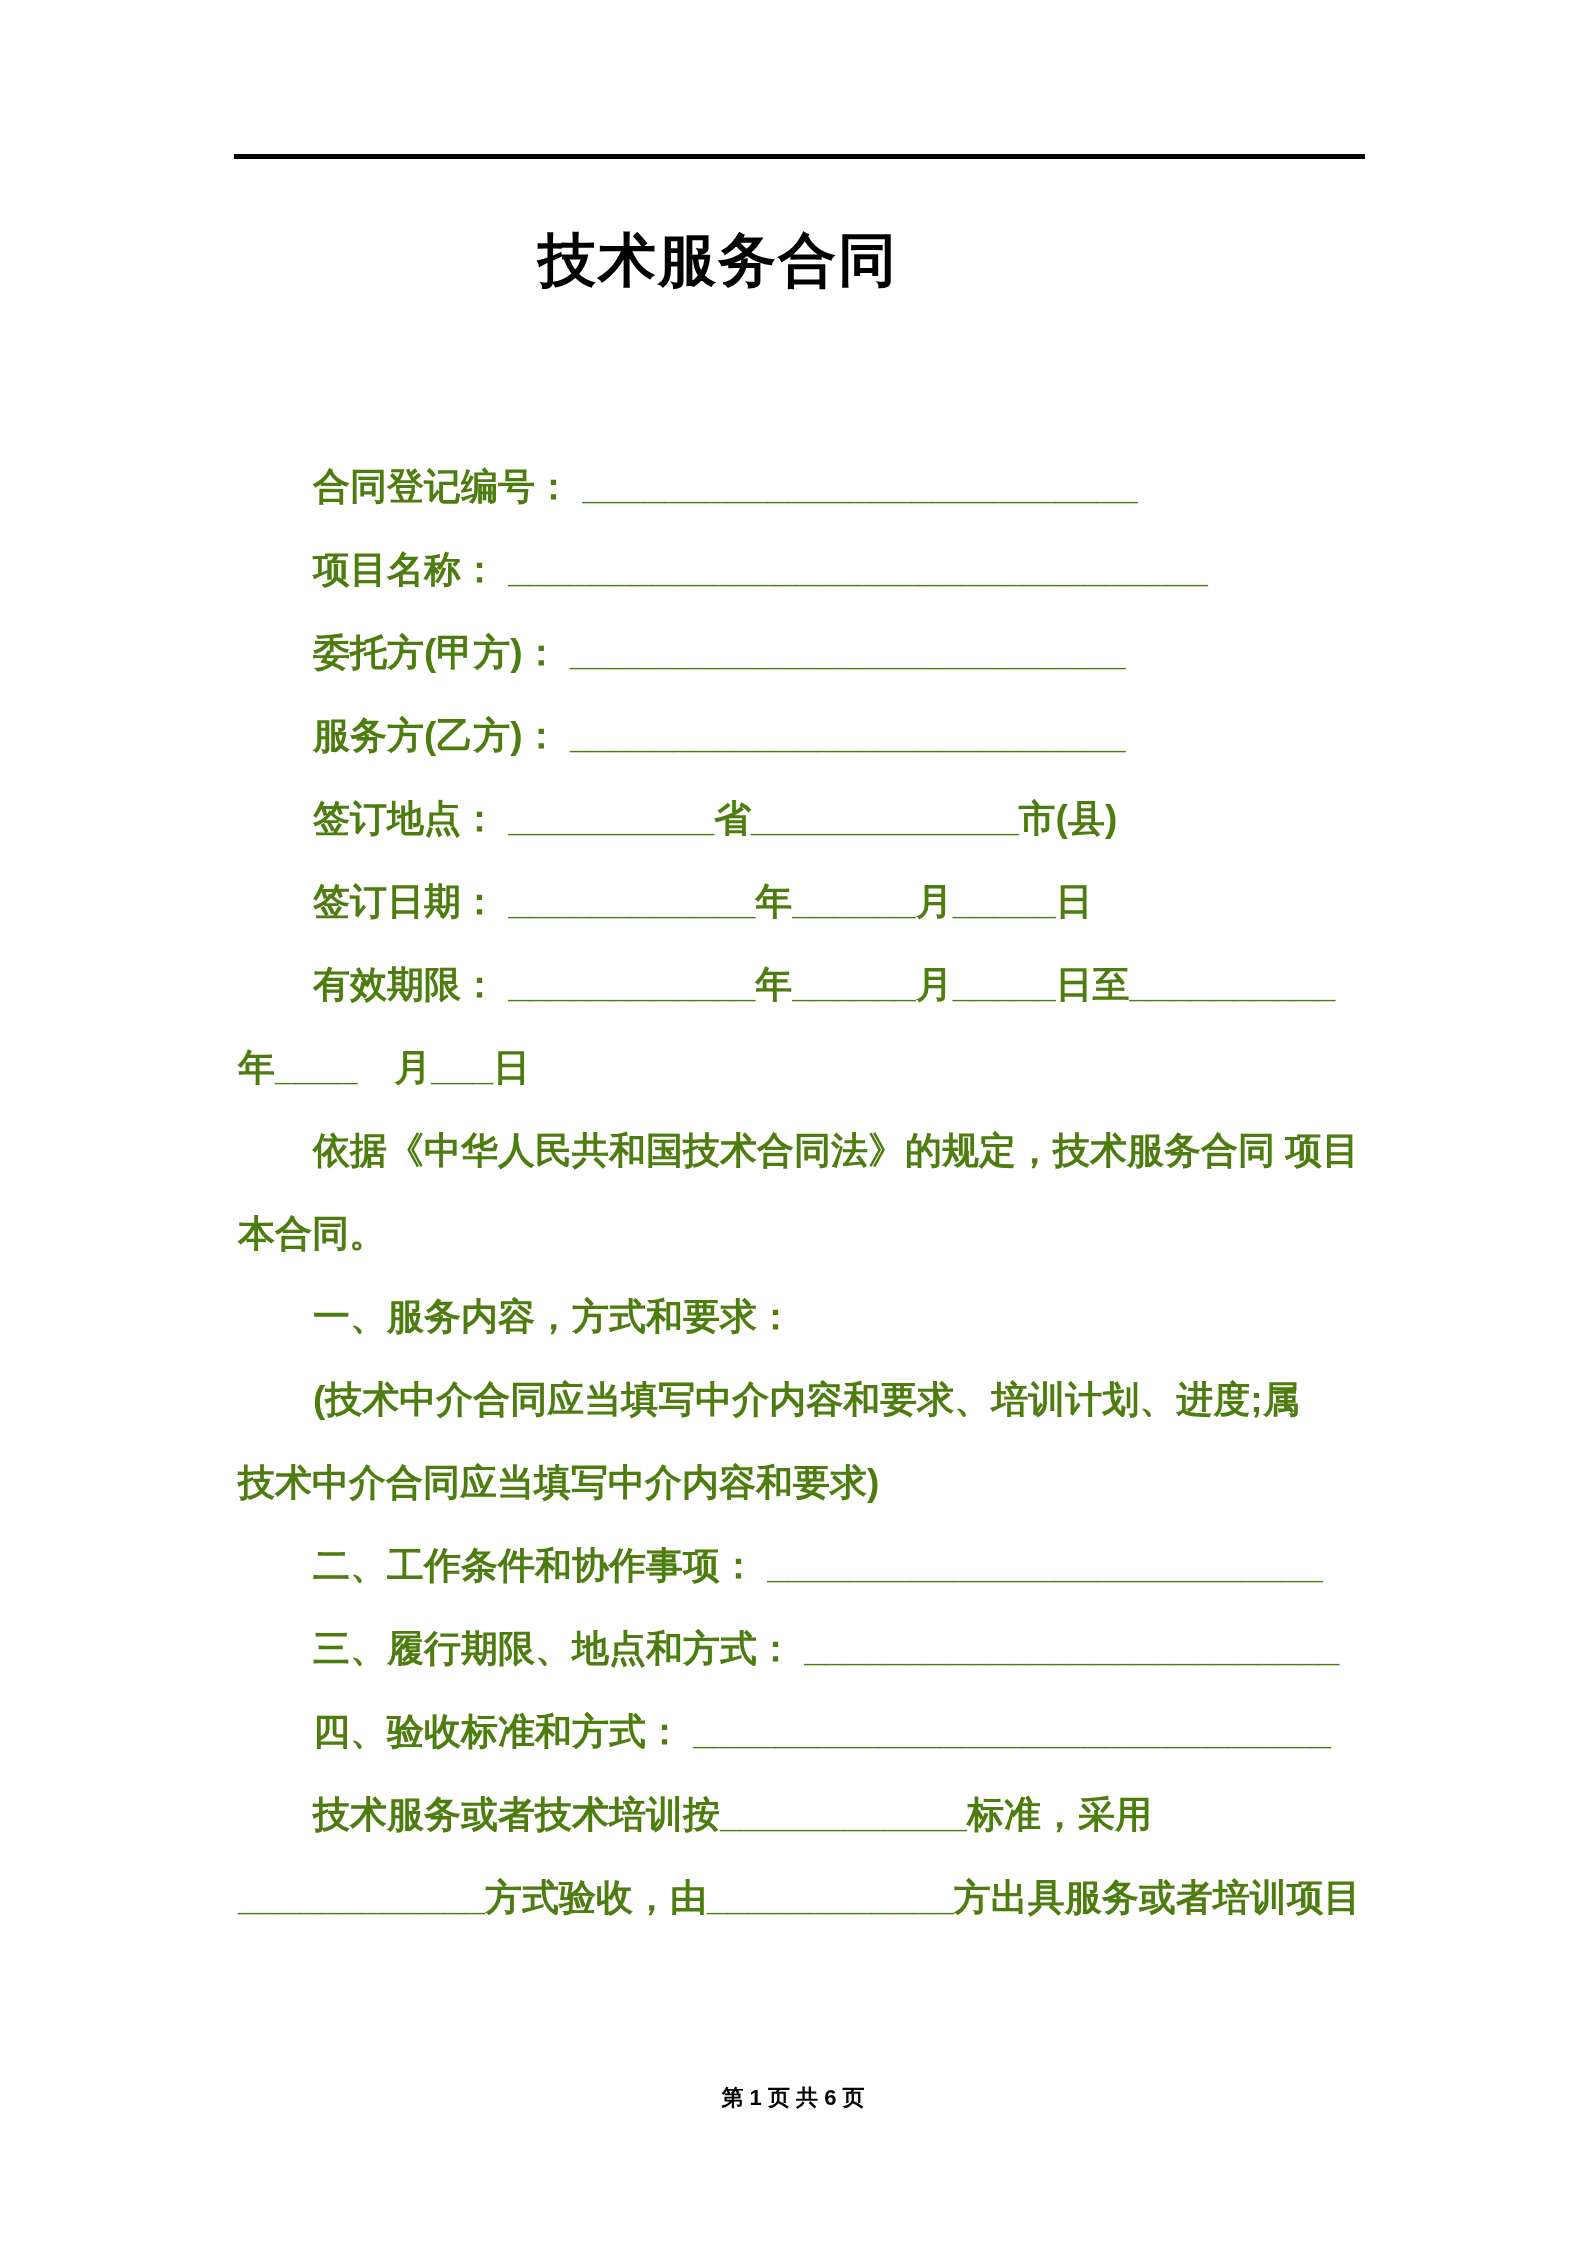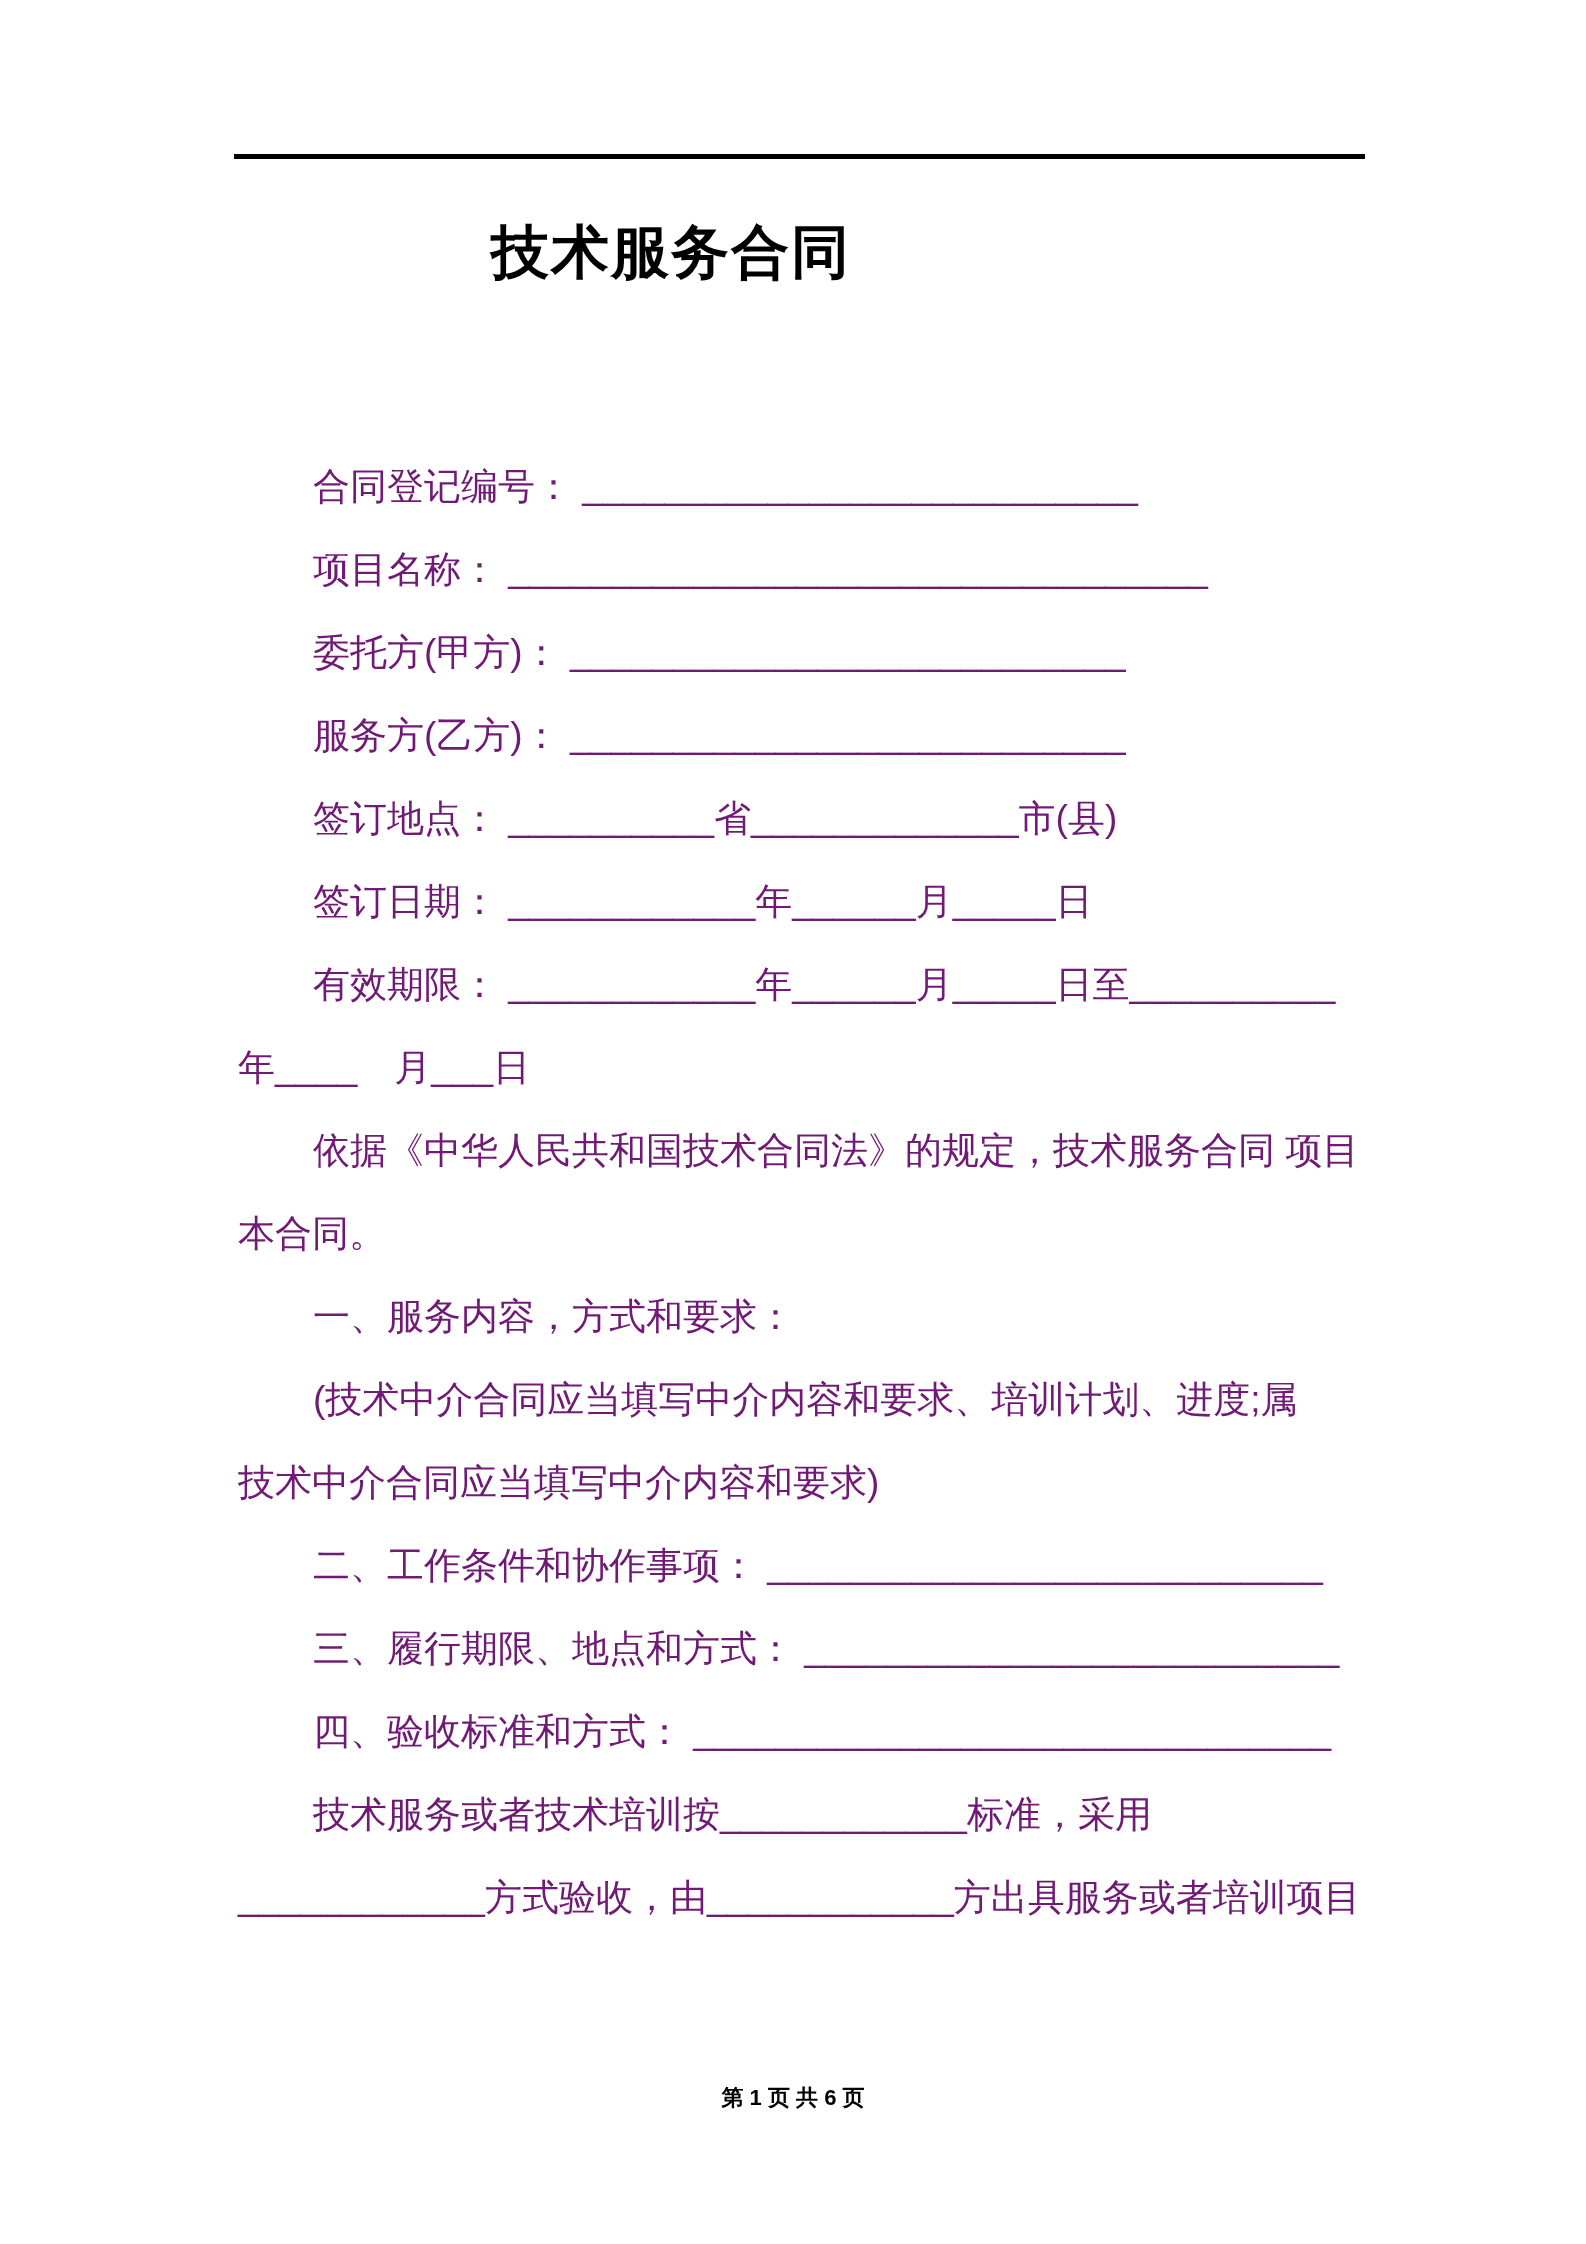"技术服务合同" .doc-title { padding-left: none -> 47px; top: 214px -> 222px }
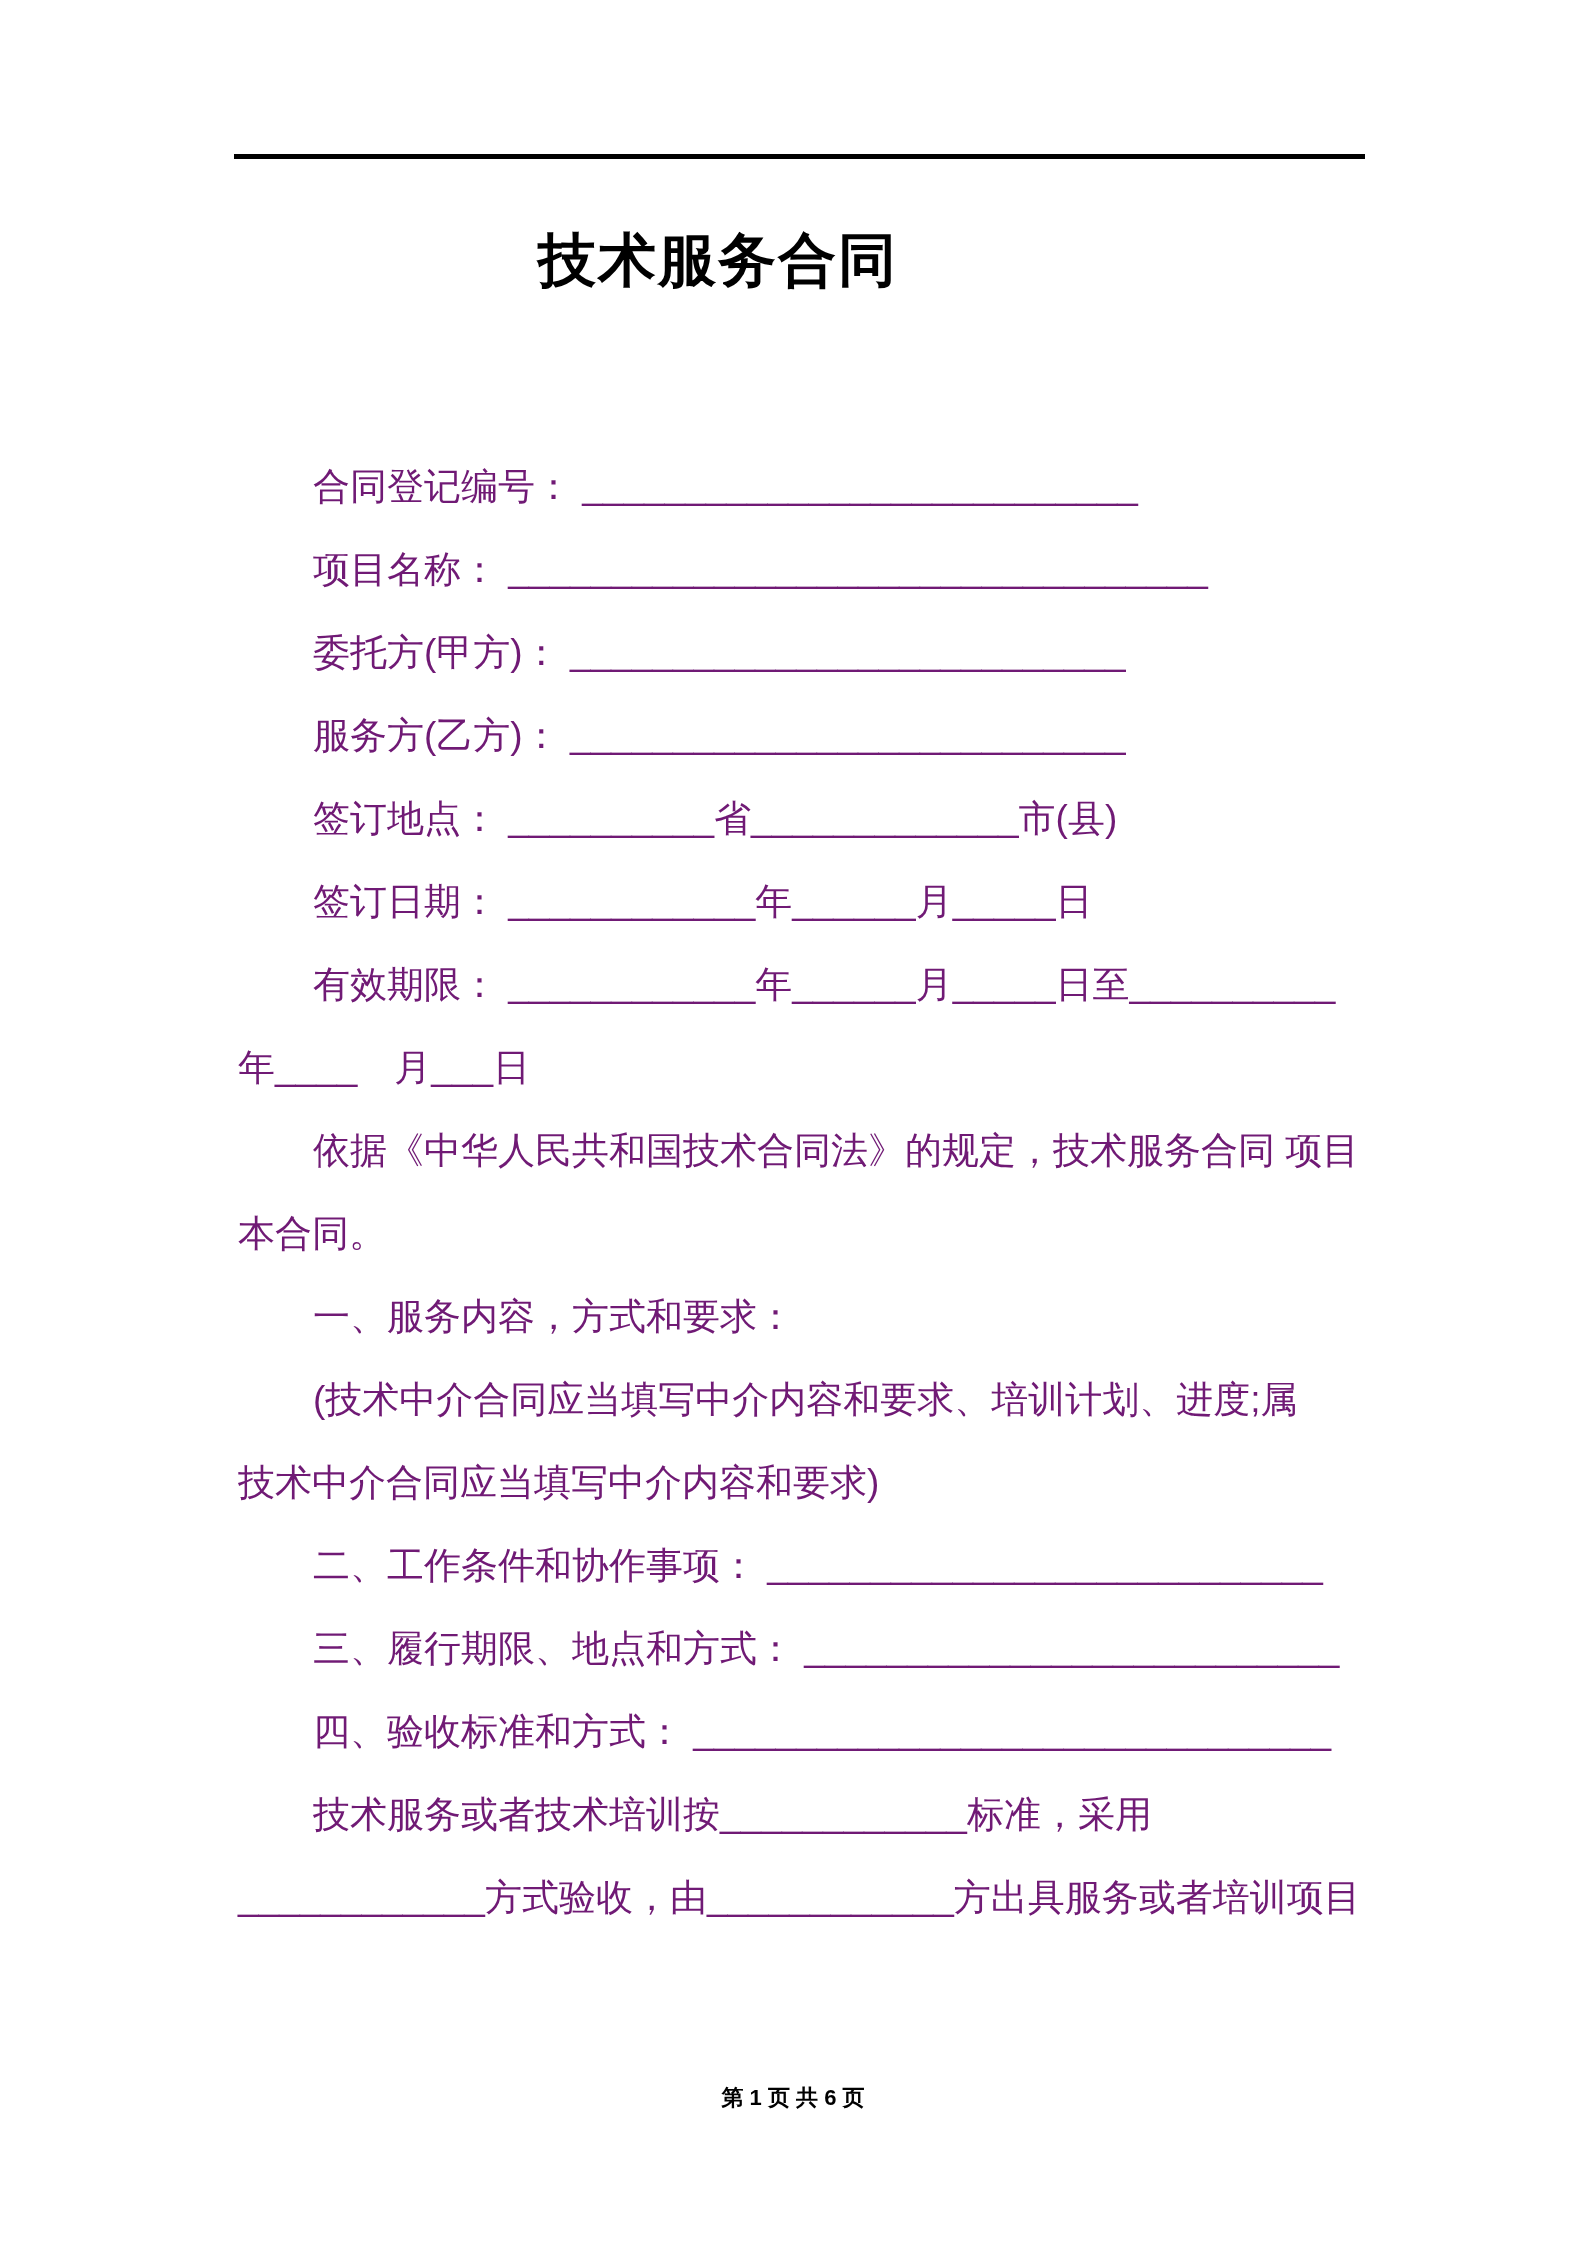"合同登记编号： ___________________________" .line { color: #701a75 -> #4d7c0f; font-weight: normal -> bold }
